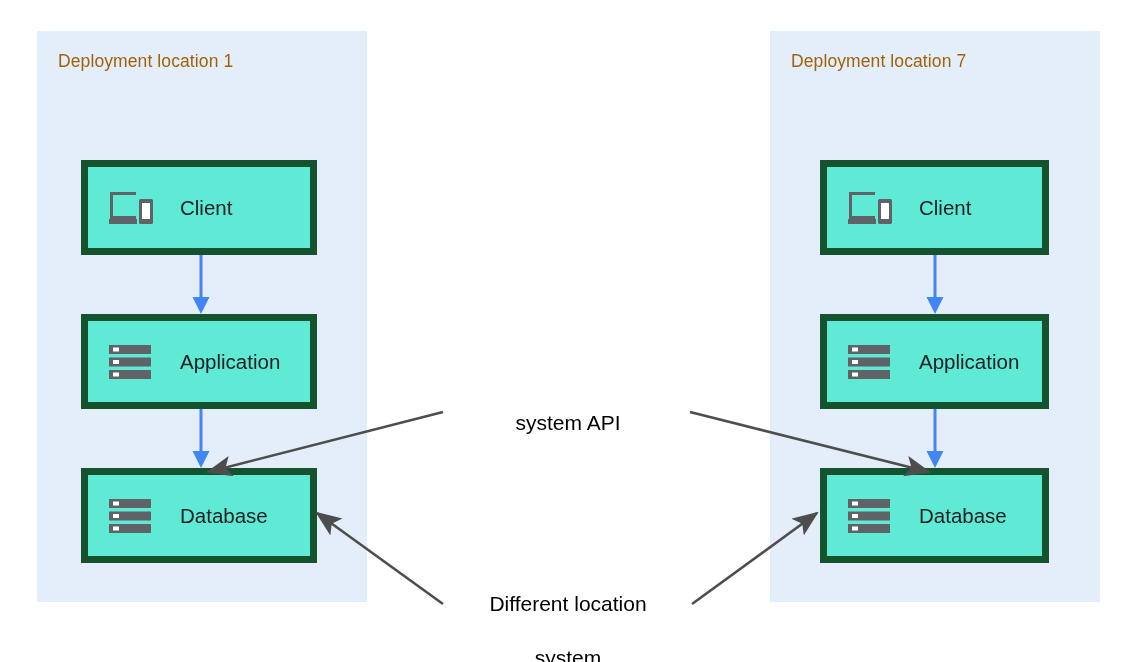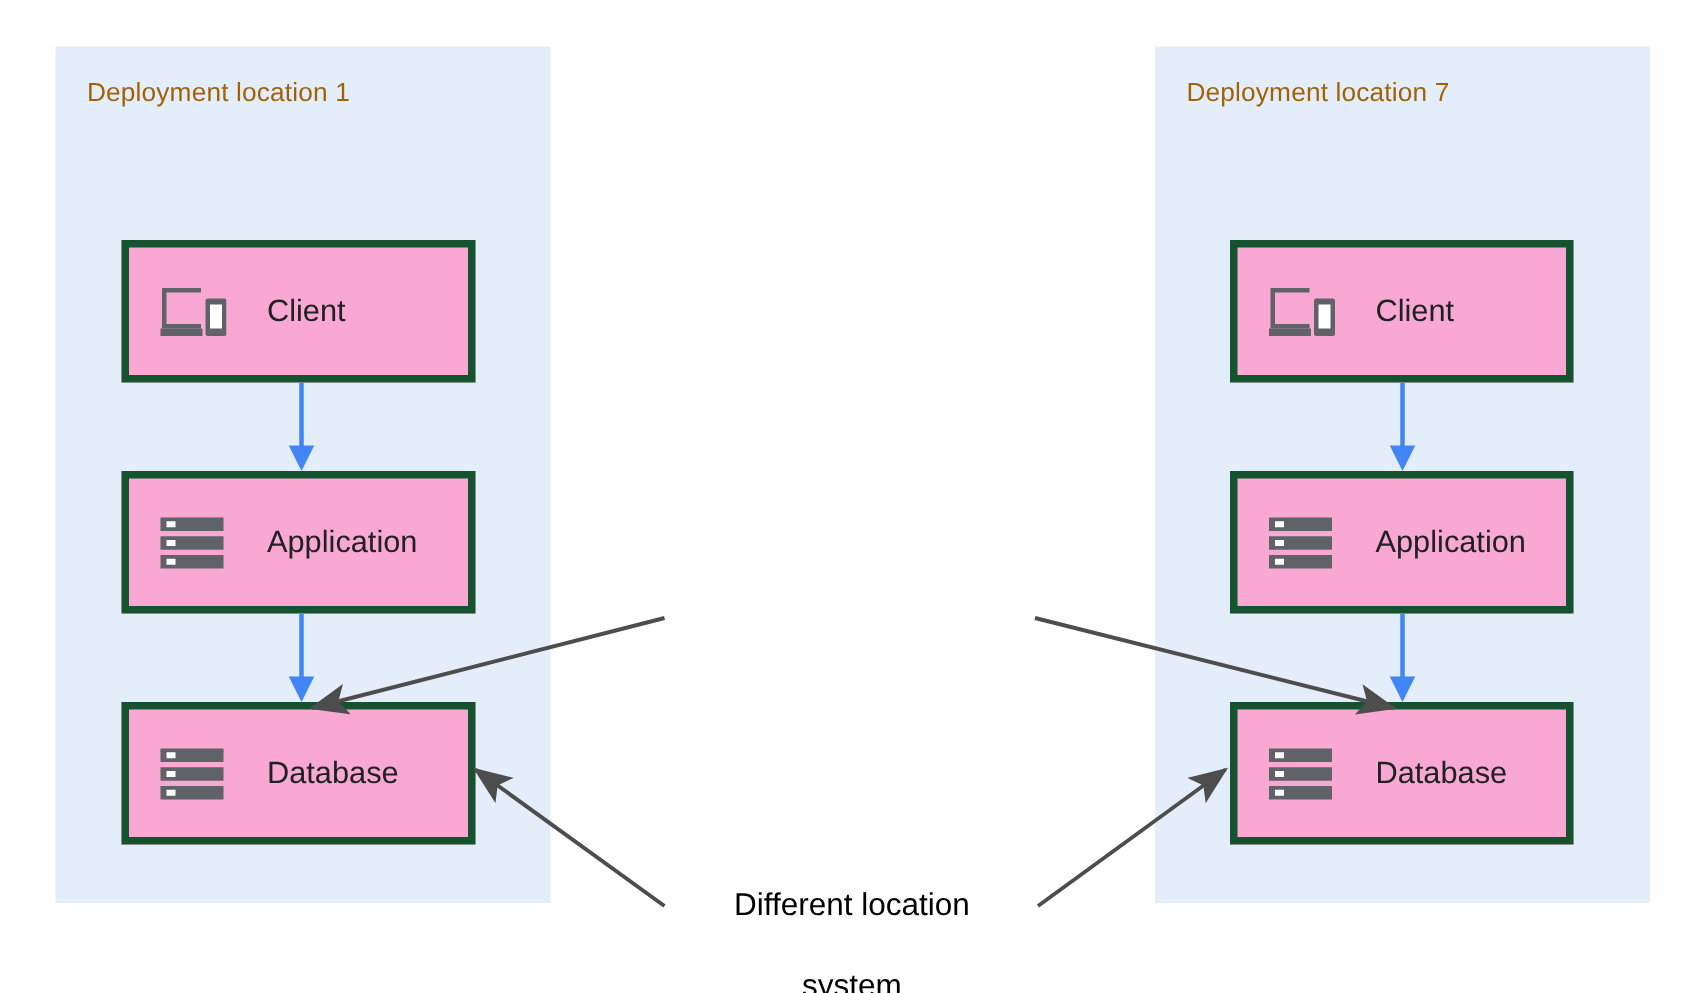"Client" .node { background: #f9a8d4 -> #5eead4; border: 5px solid #14532d -> 7px solid #14532d }
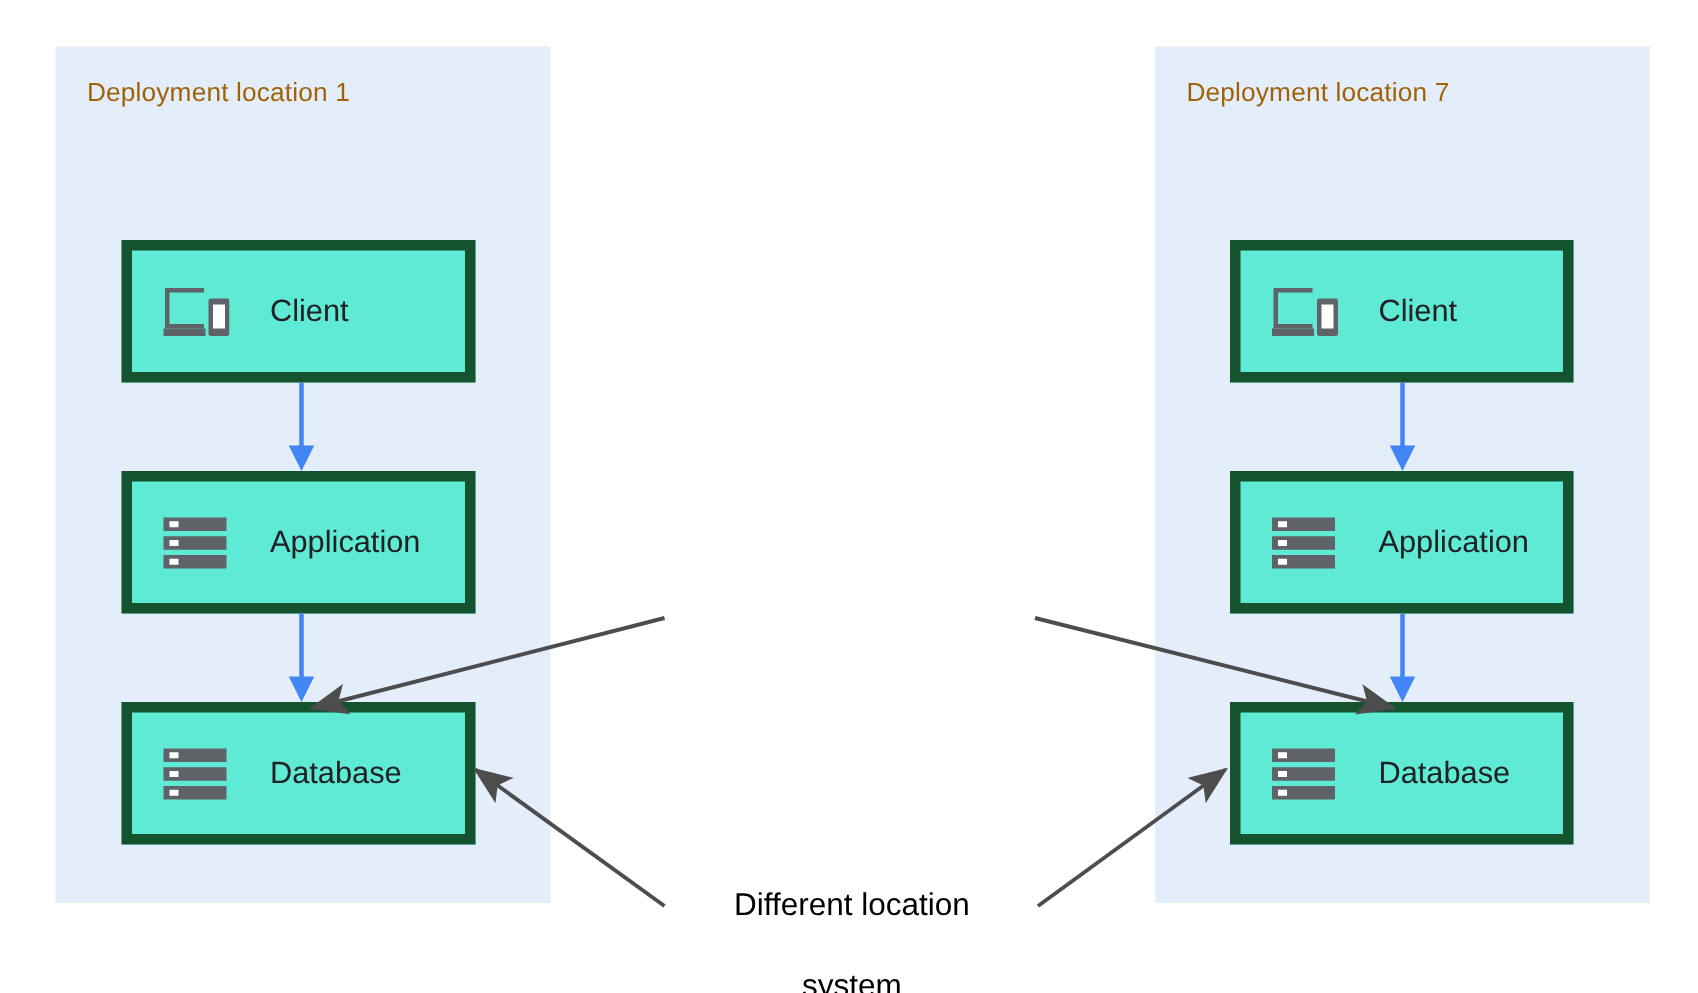"system API" div { html: none -> <div>system API</div> }
